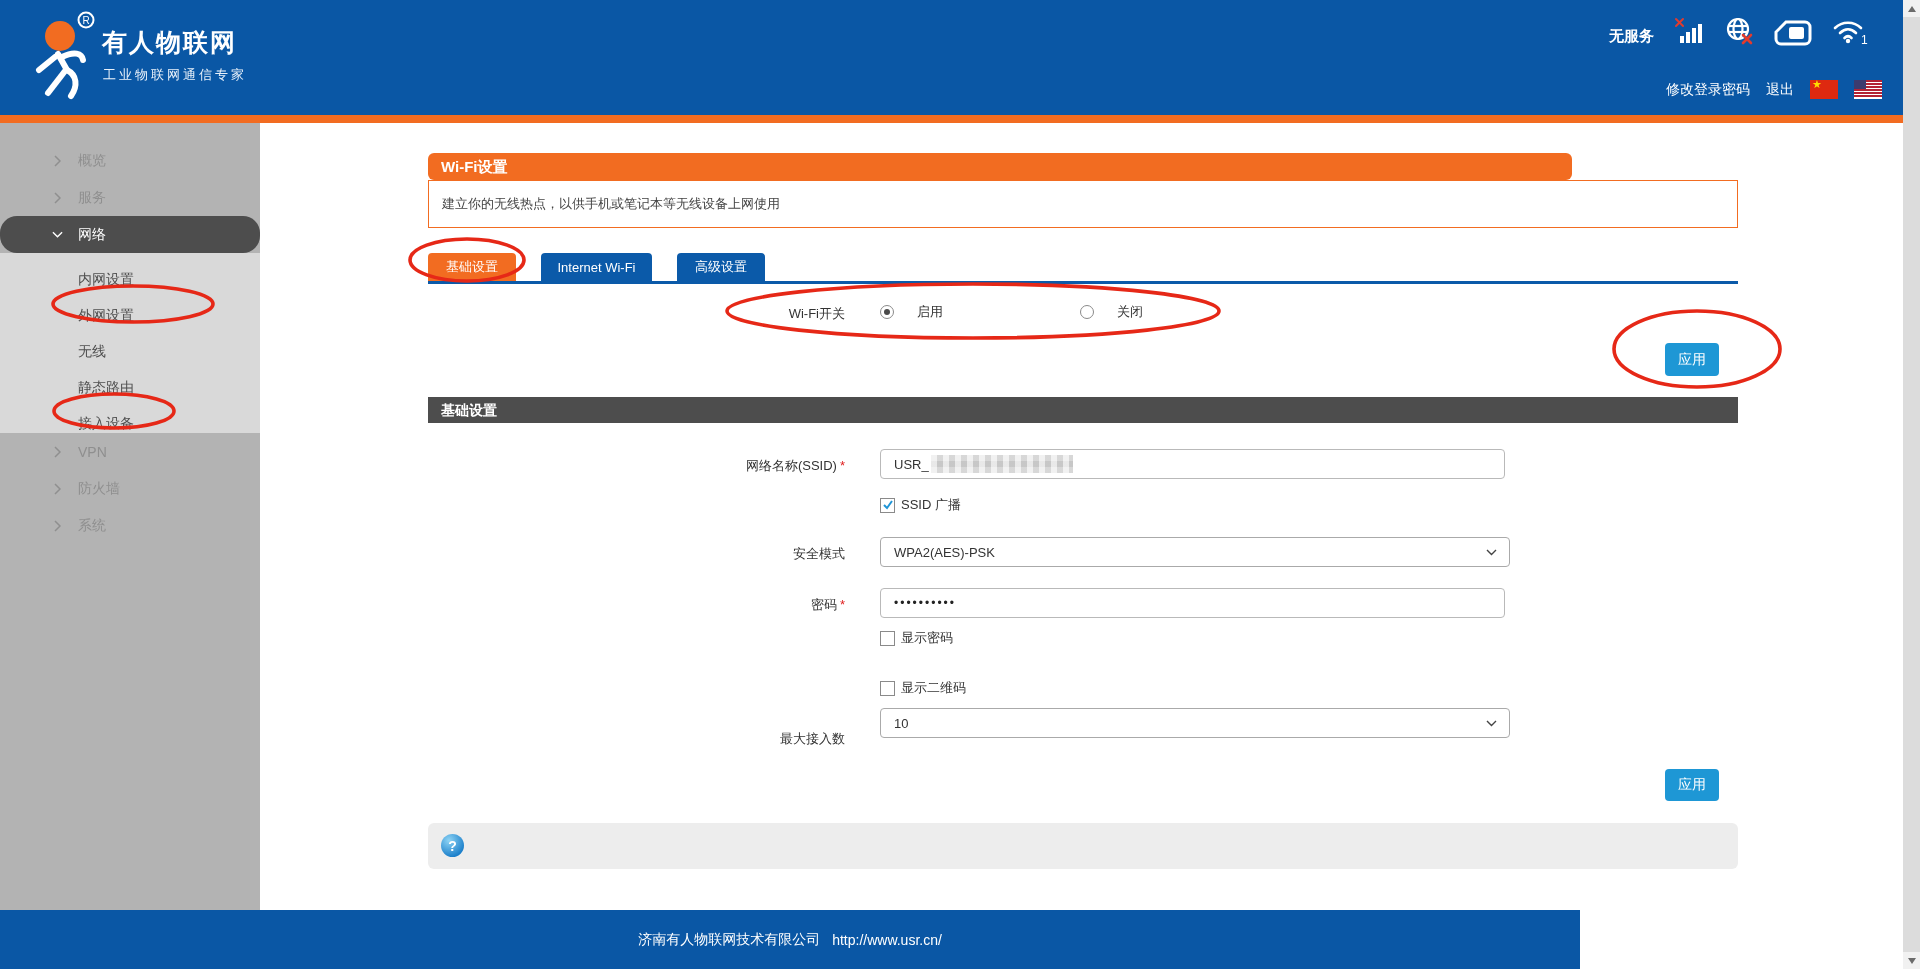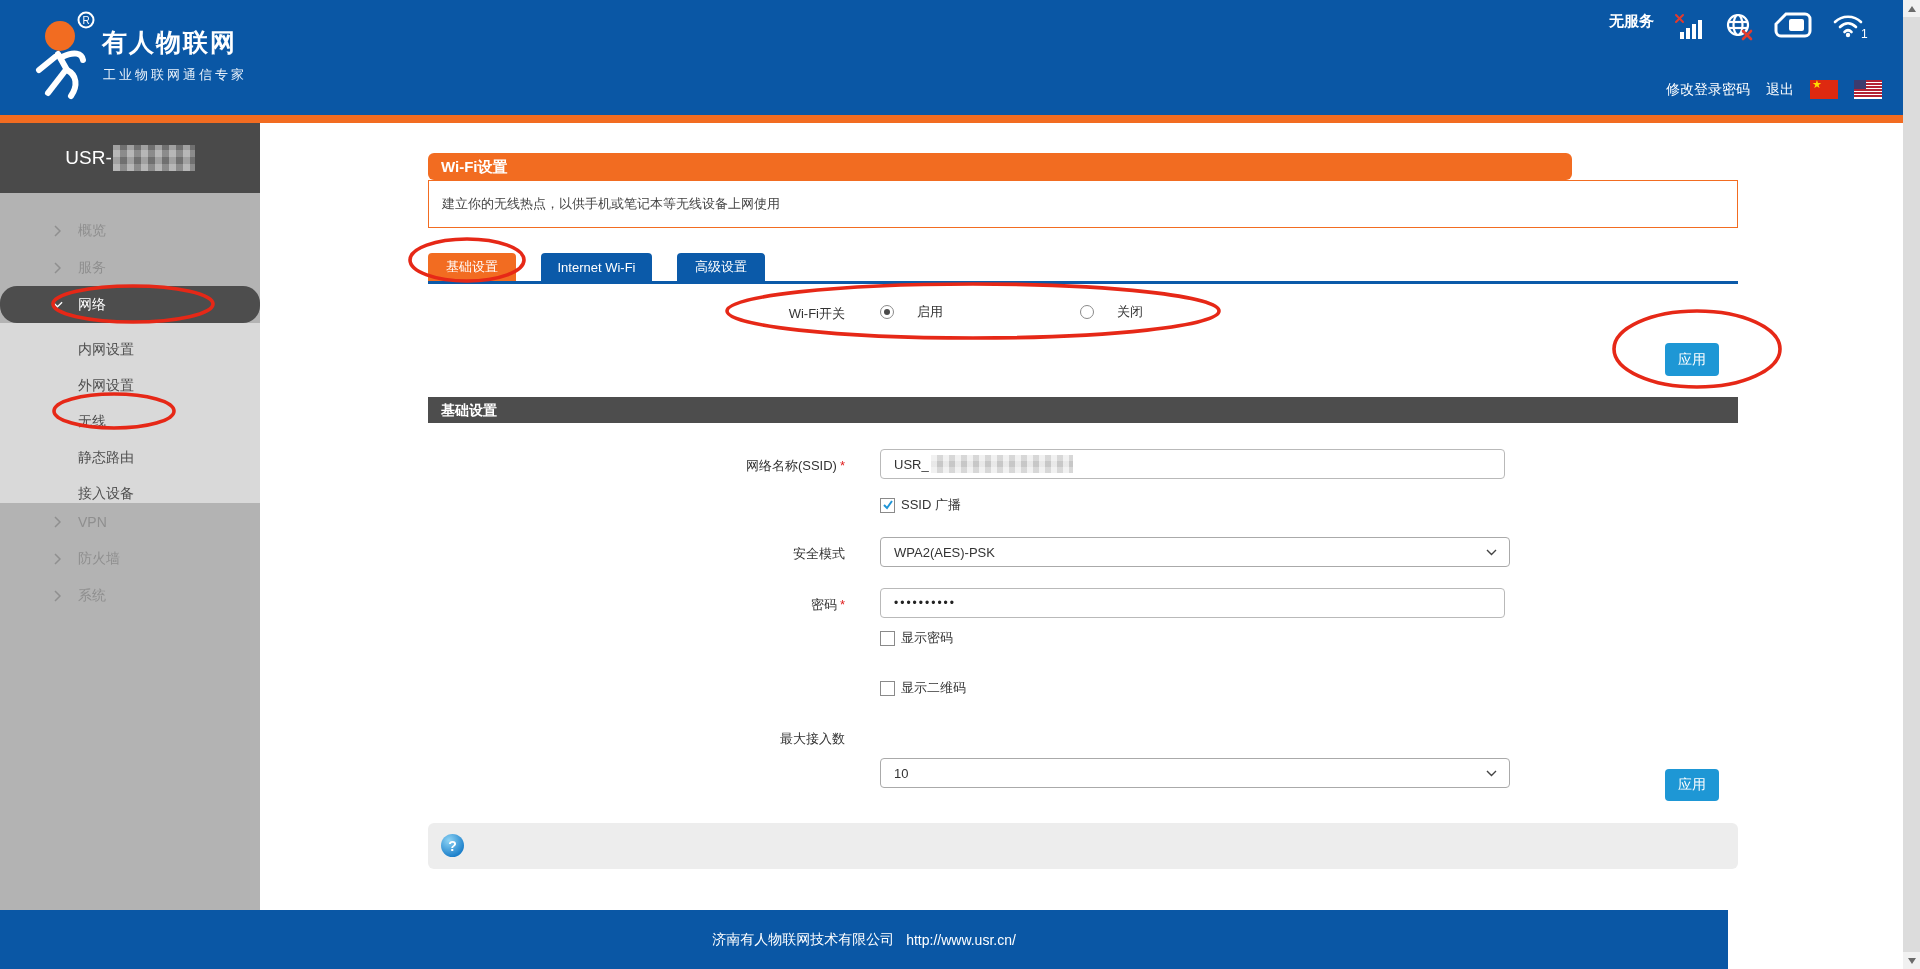"无服务" .header-status { align-items: flex-start -> flex-end }
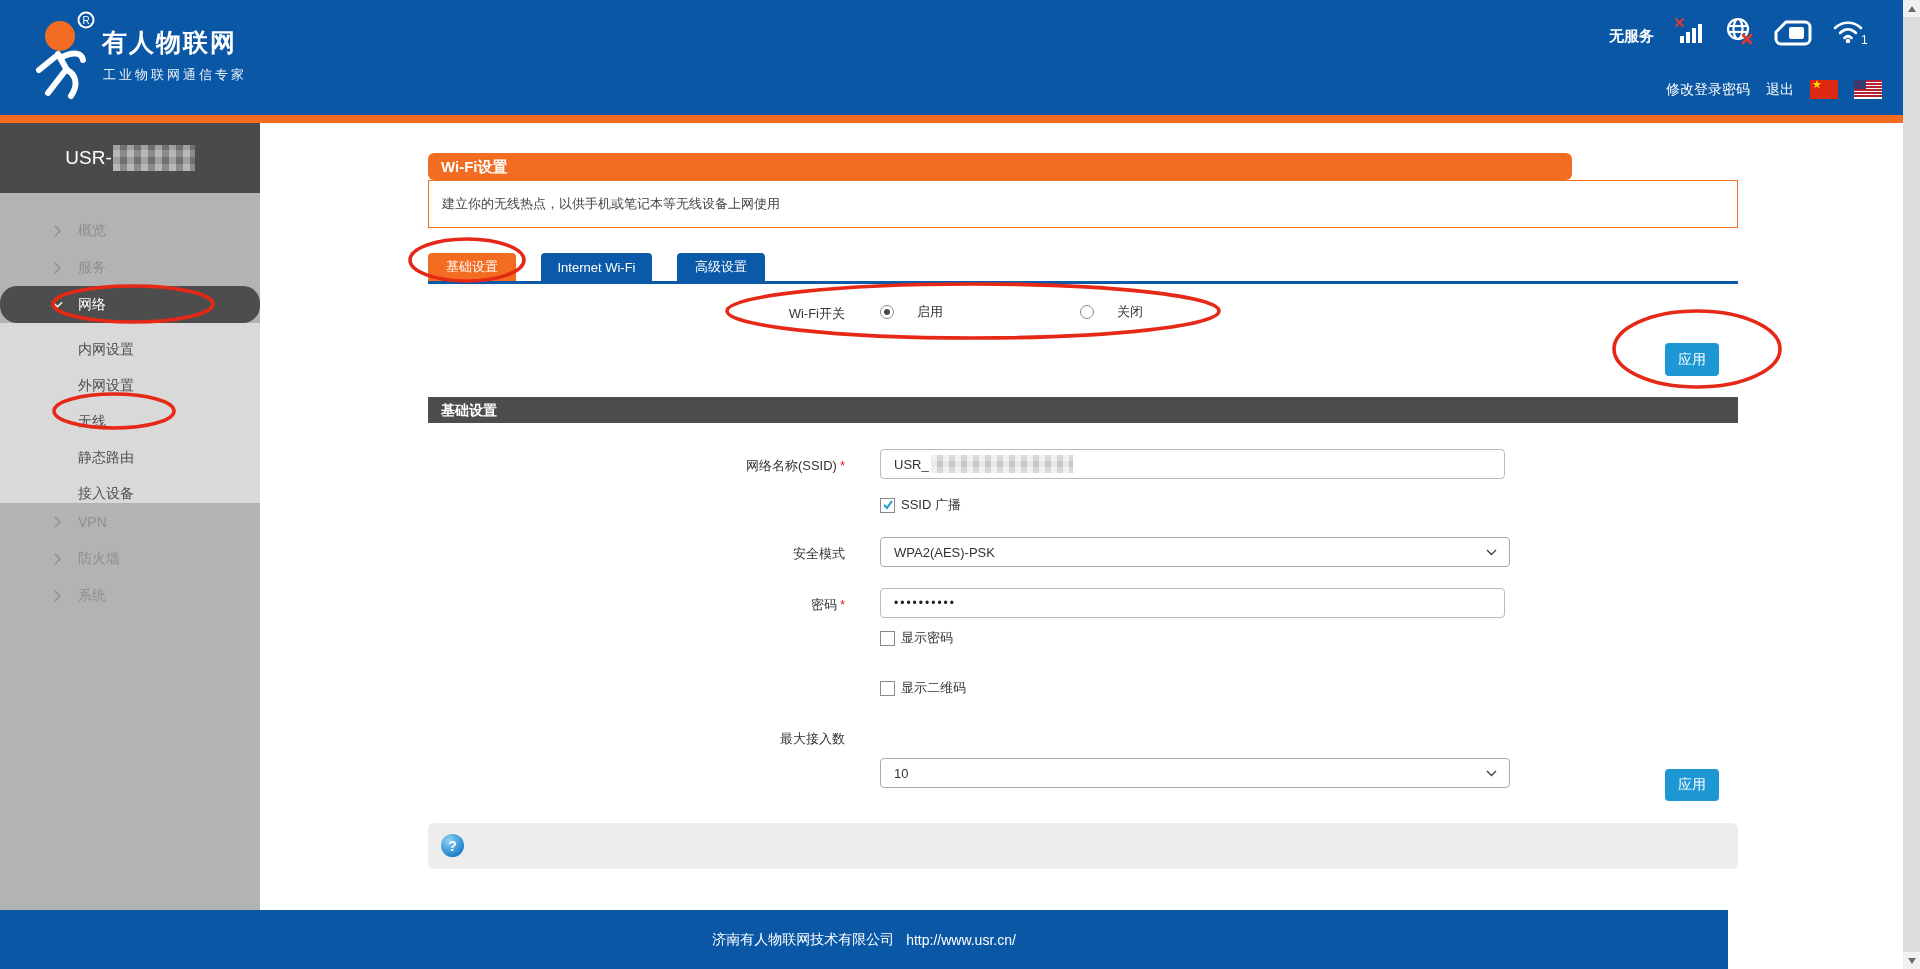"USR-" div.sidebar-title { html: <div> <span>USR-</span> <span></span> </div> -> none }
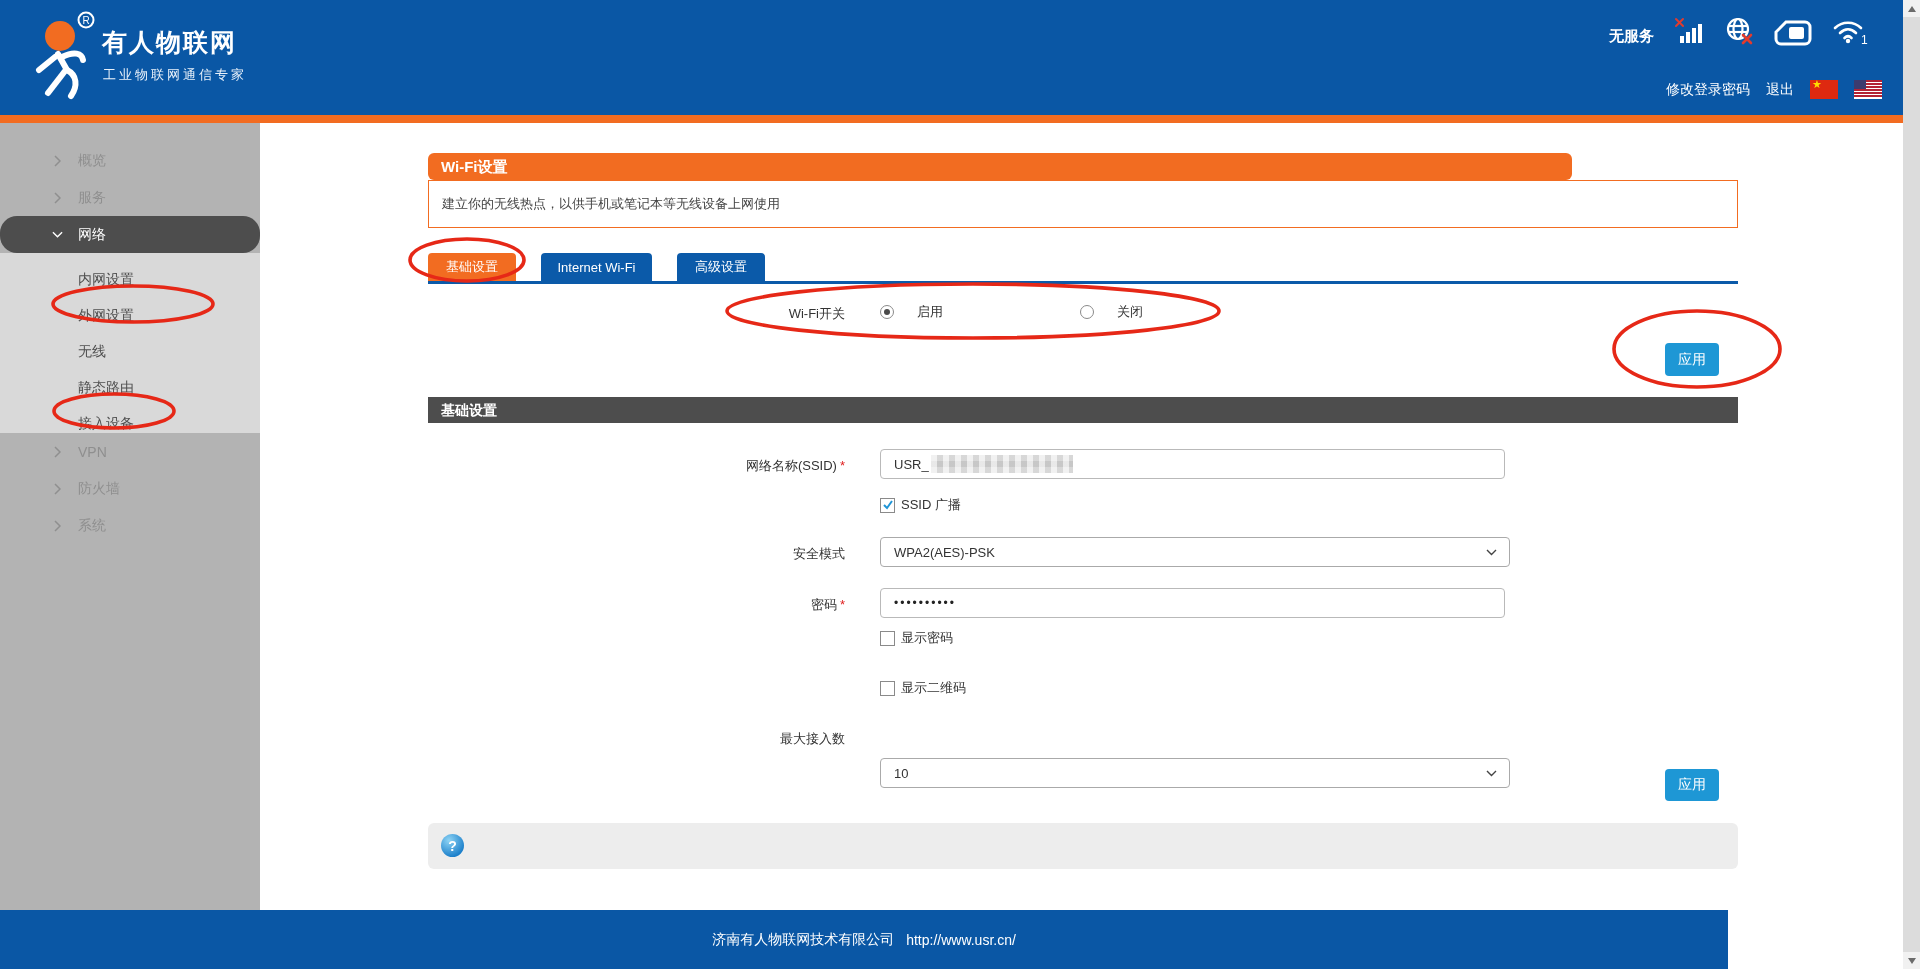"10" div.select { top: 758px -> 708px }
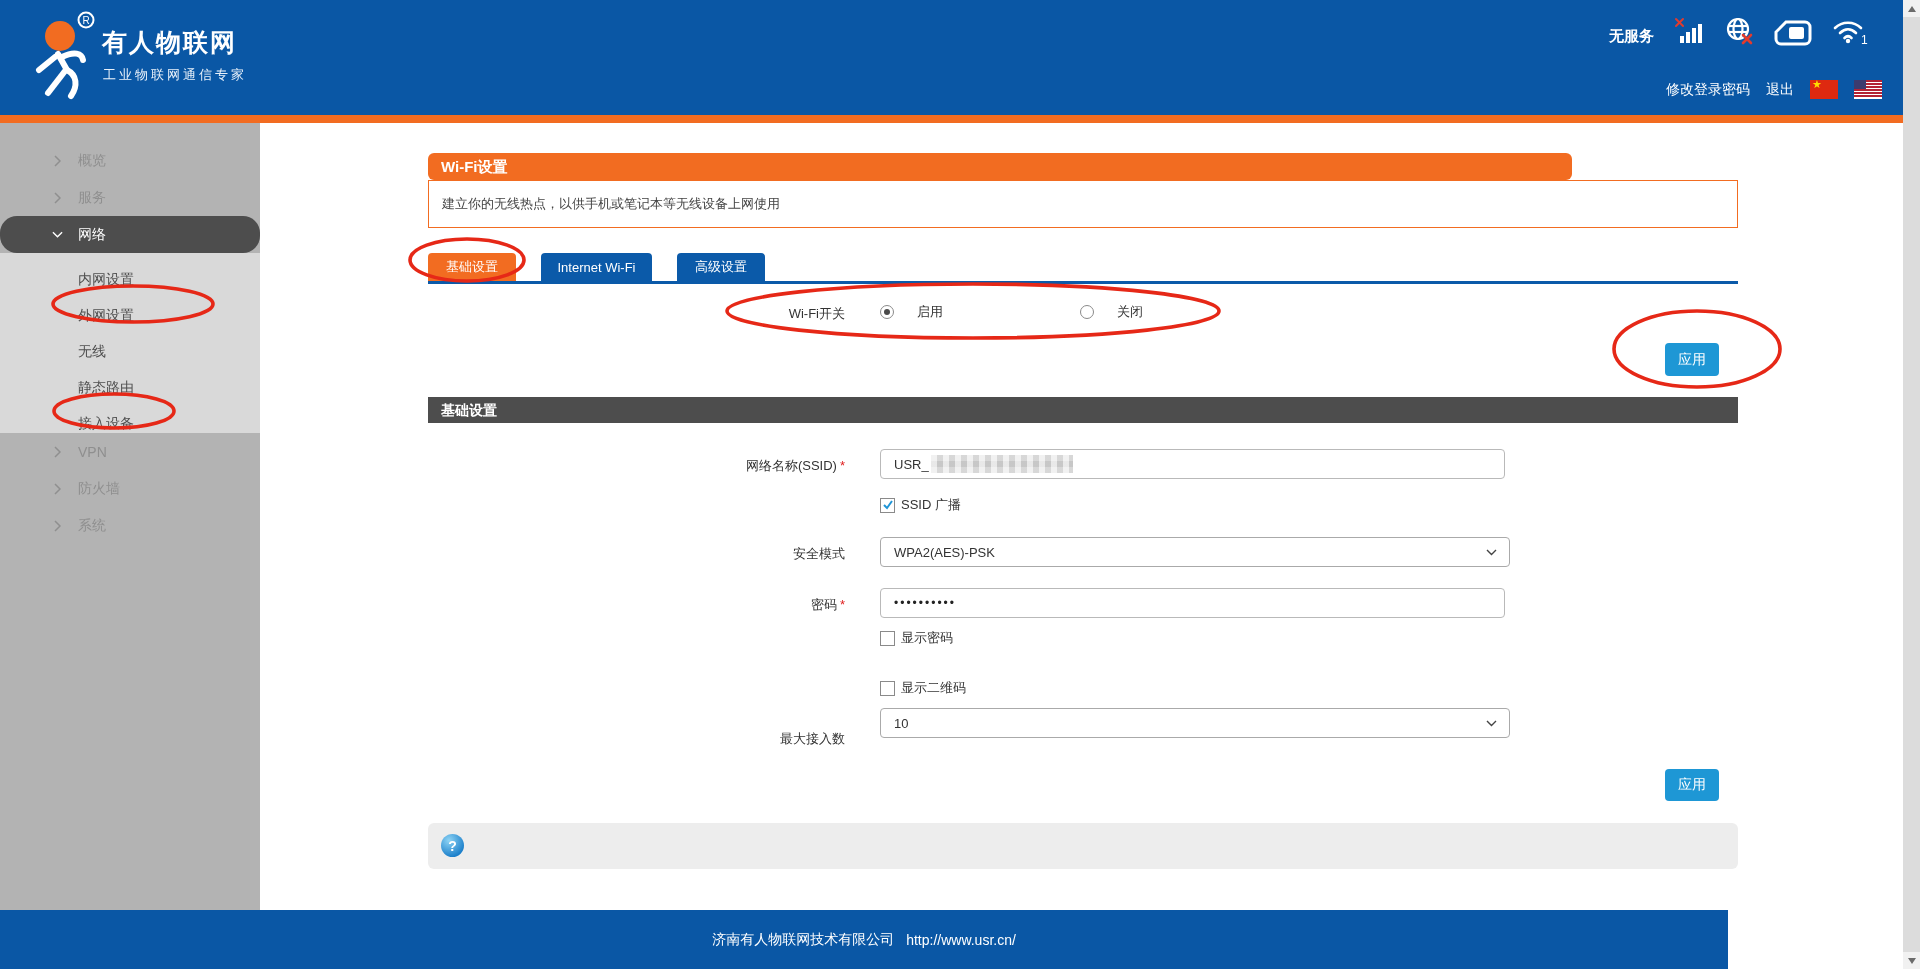"济南有人物联网技术有限公司" .footer { width: 1728px -> 1580px }
